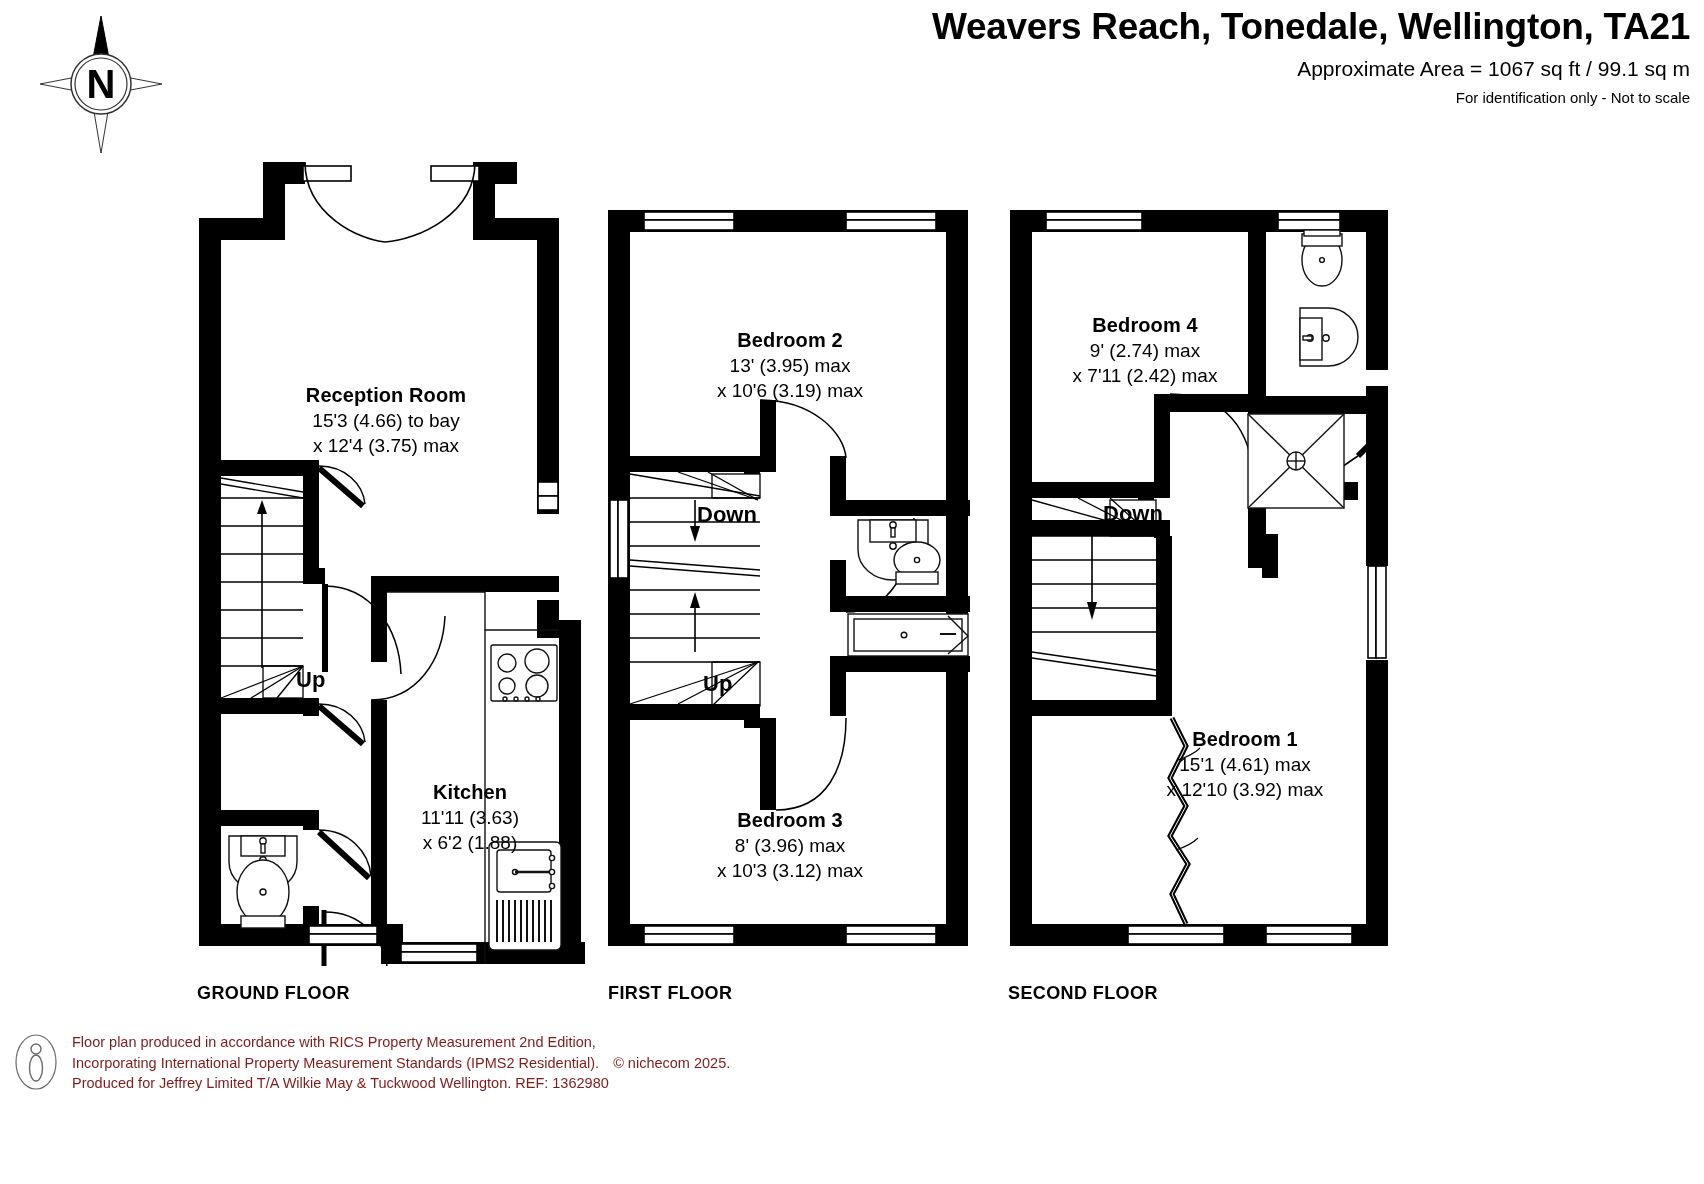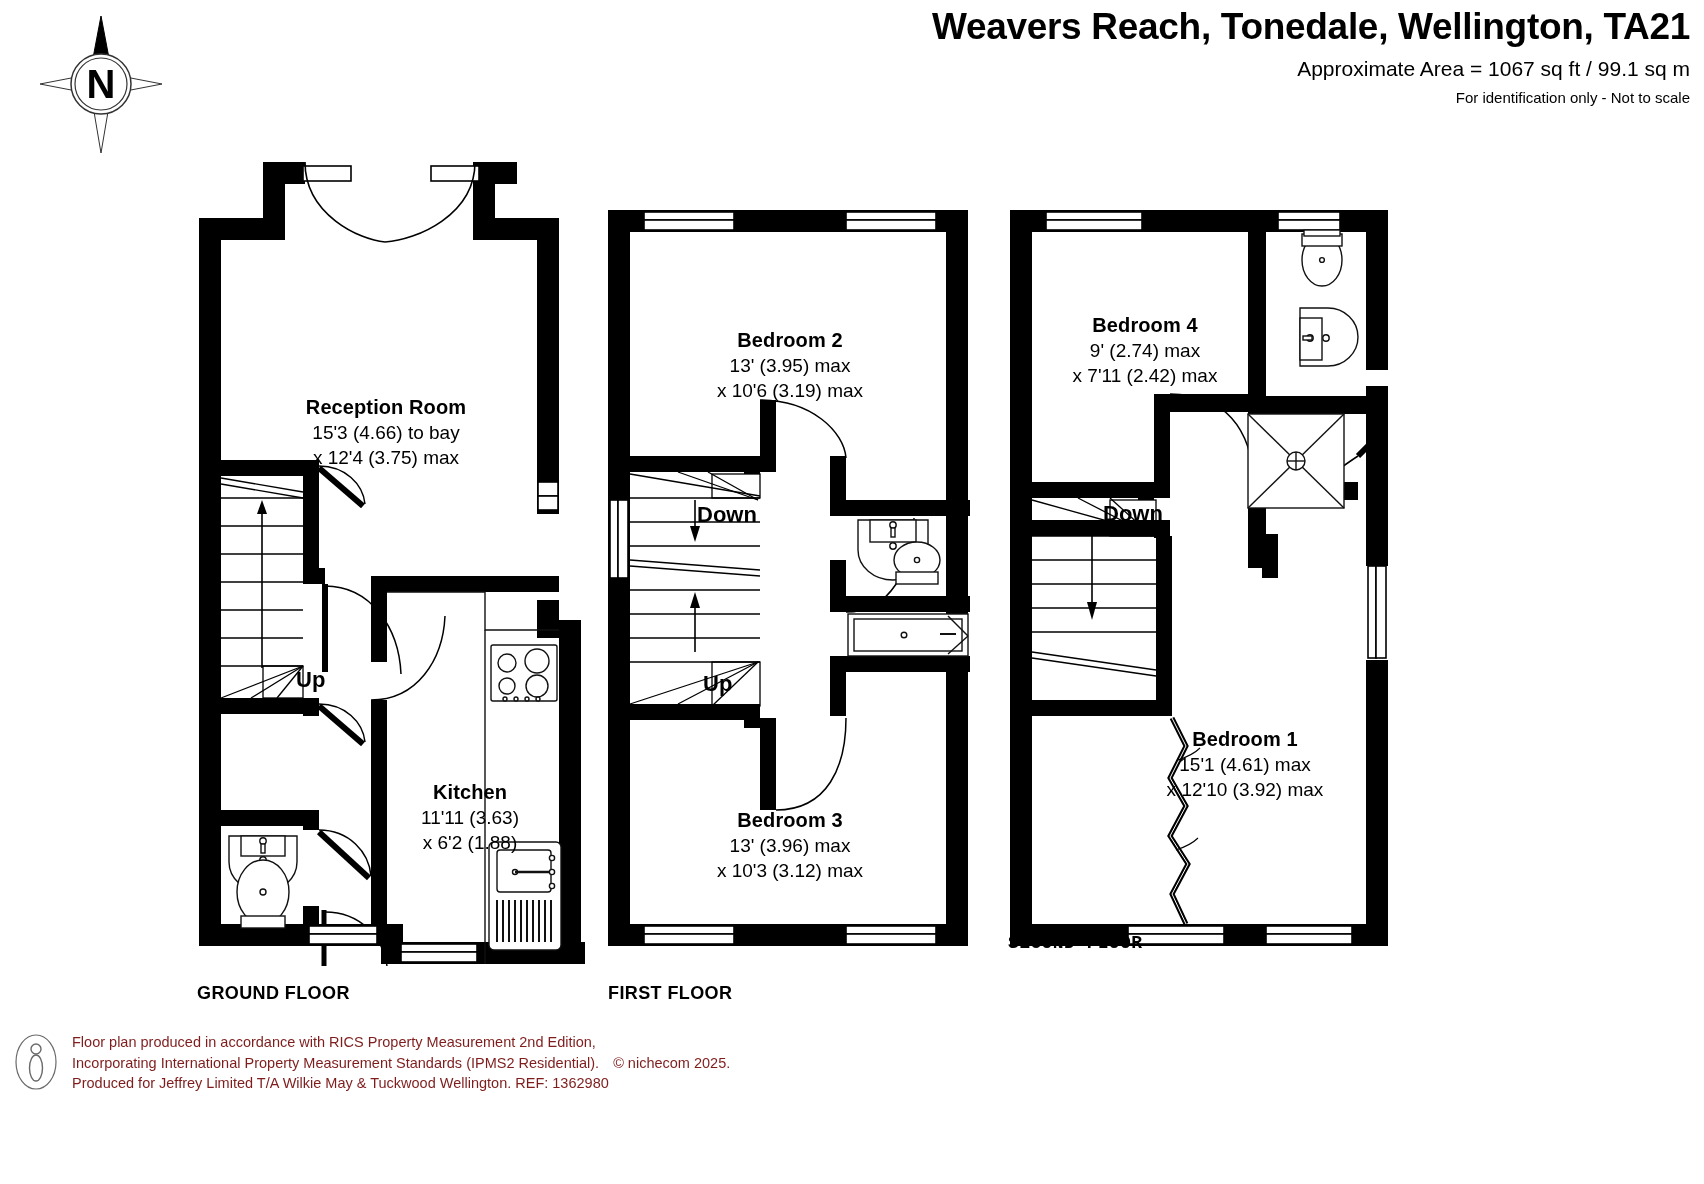"Reception Room" div.room { top: 395px -> 383px }
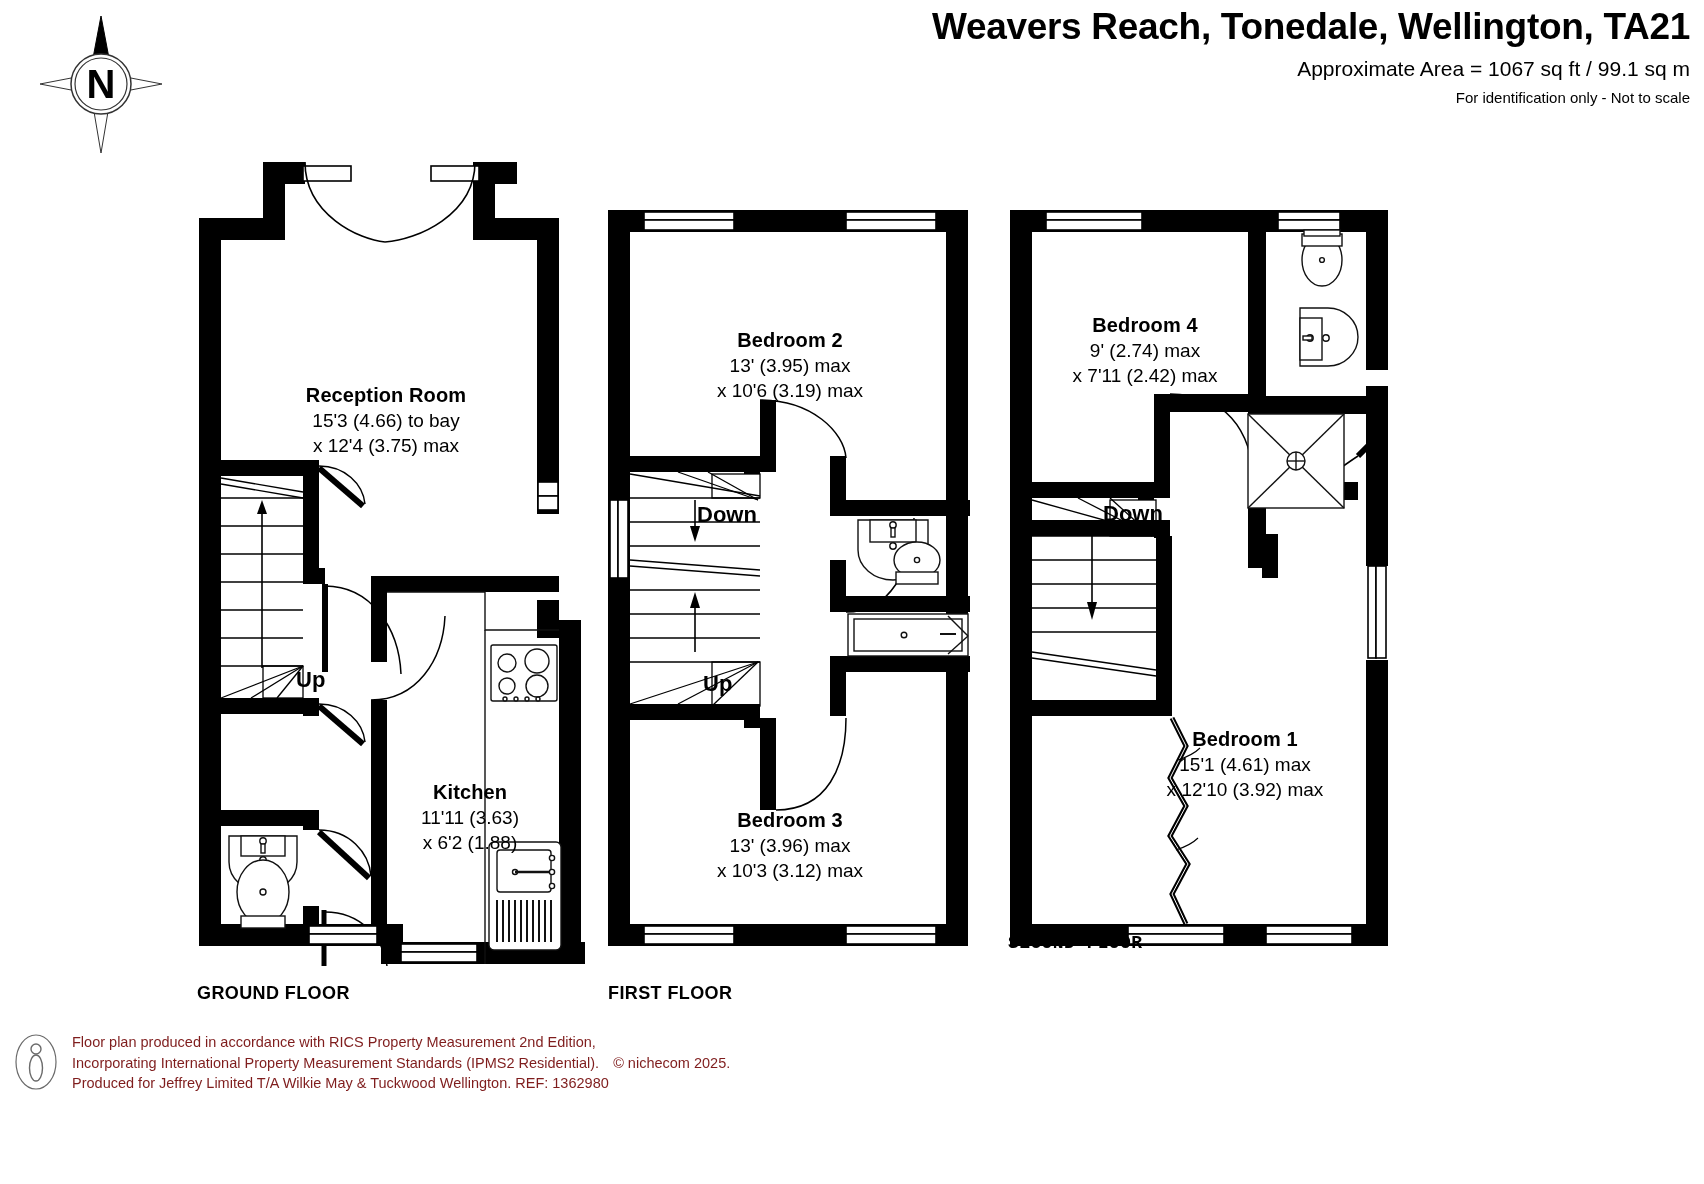"13' (3.96) max" div.rd { text: 13' -> 8' }
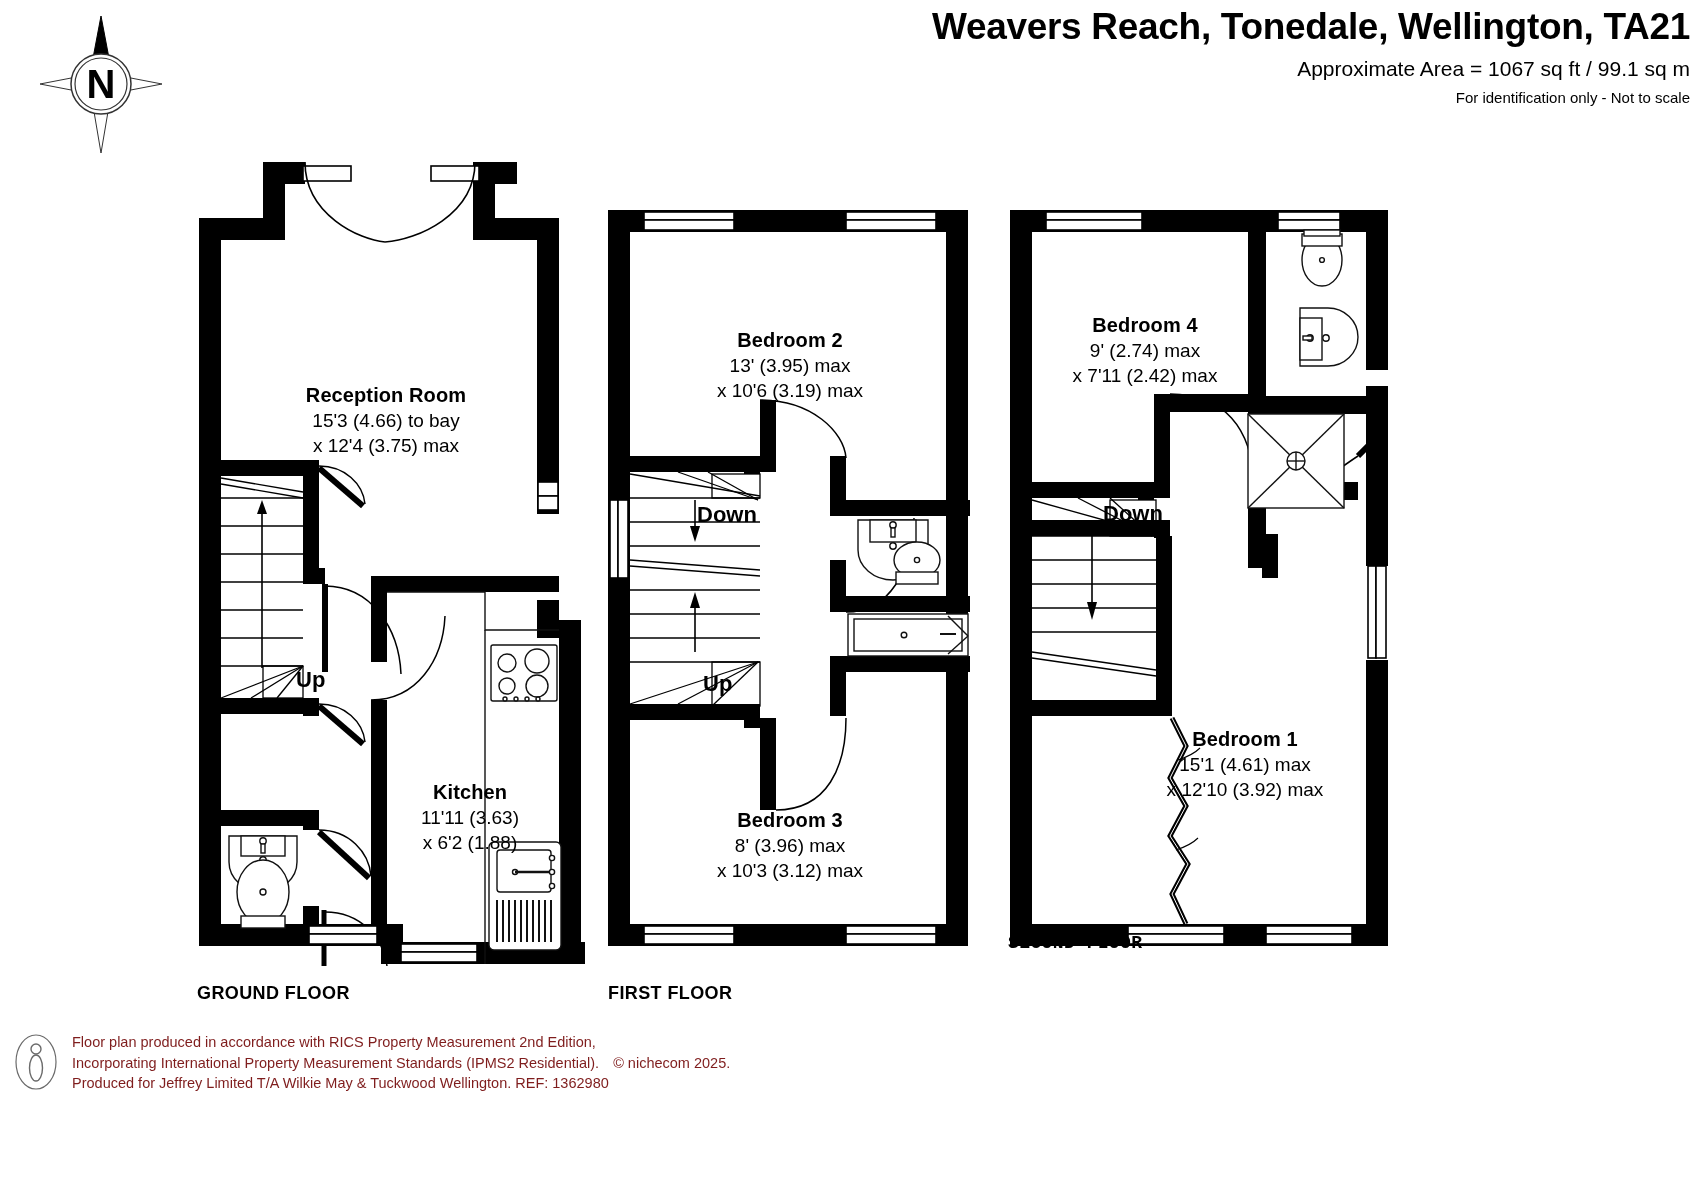"SECOND FLOOR" div.floor-label { font-family: Liberation Mono, monospace -> none; top: 933px -> 983px }
